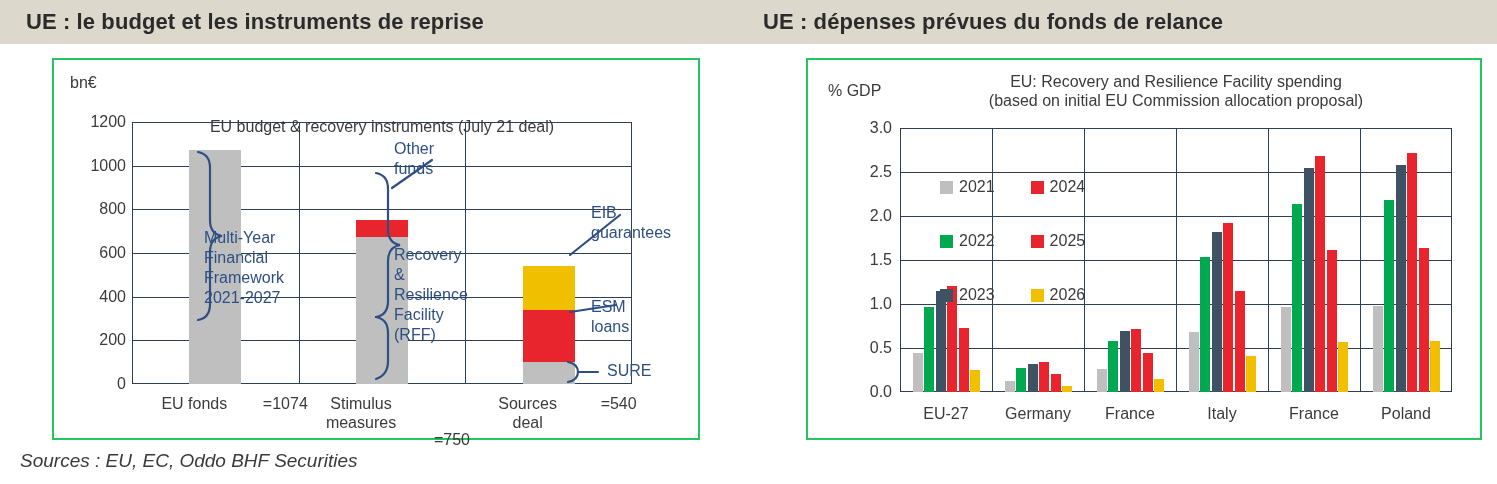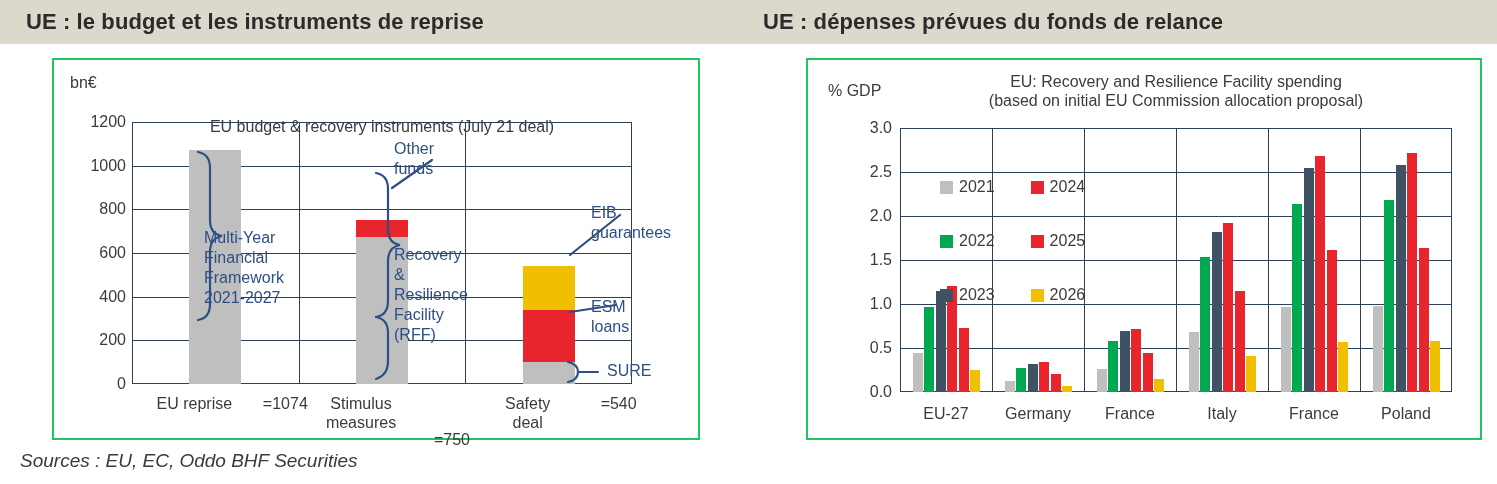"EU reprise" div { text: reprise -> fonds }
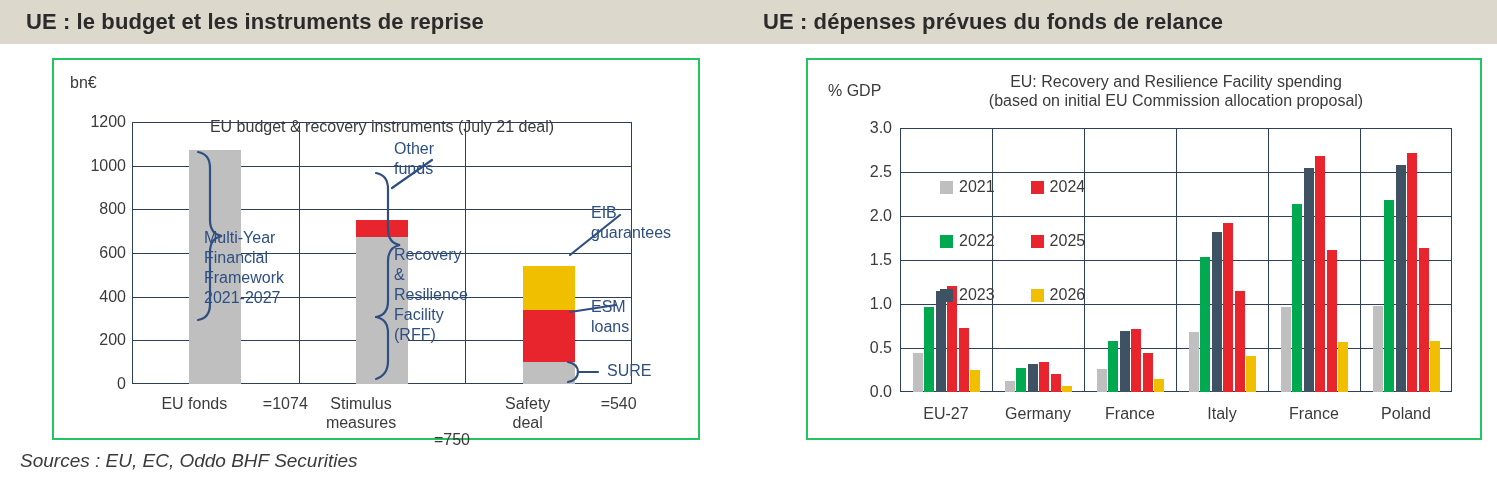"Safety" div { text: Safety -> Sources }
